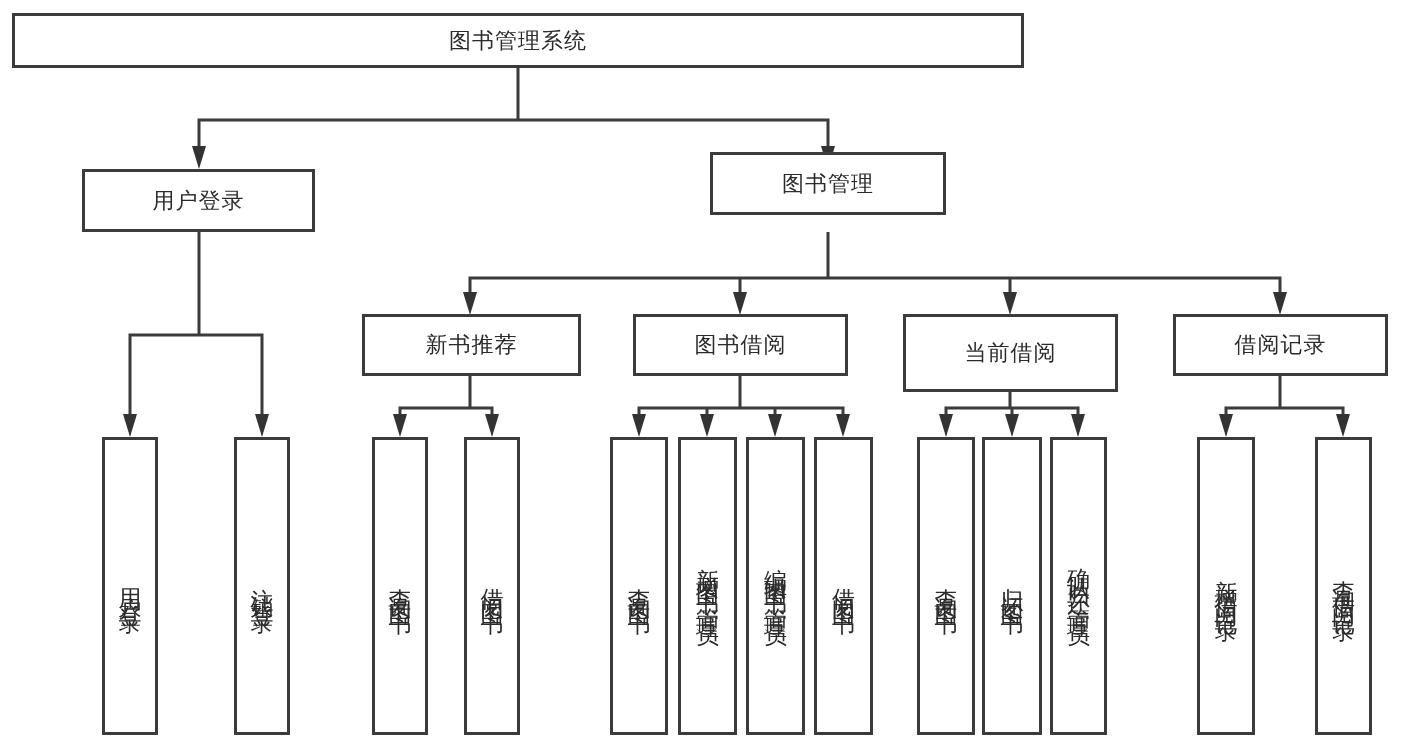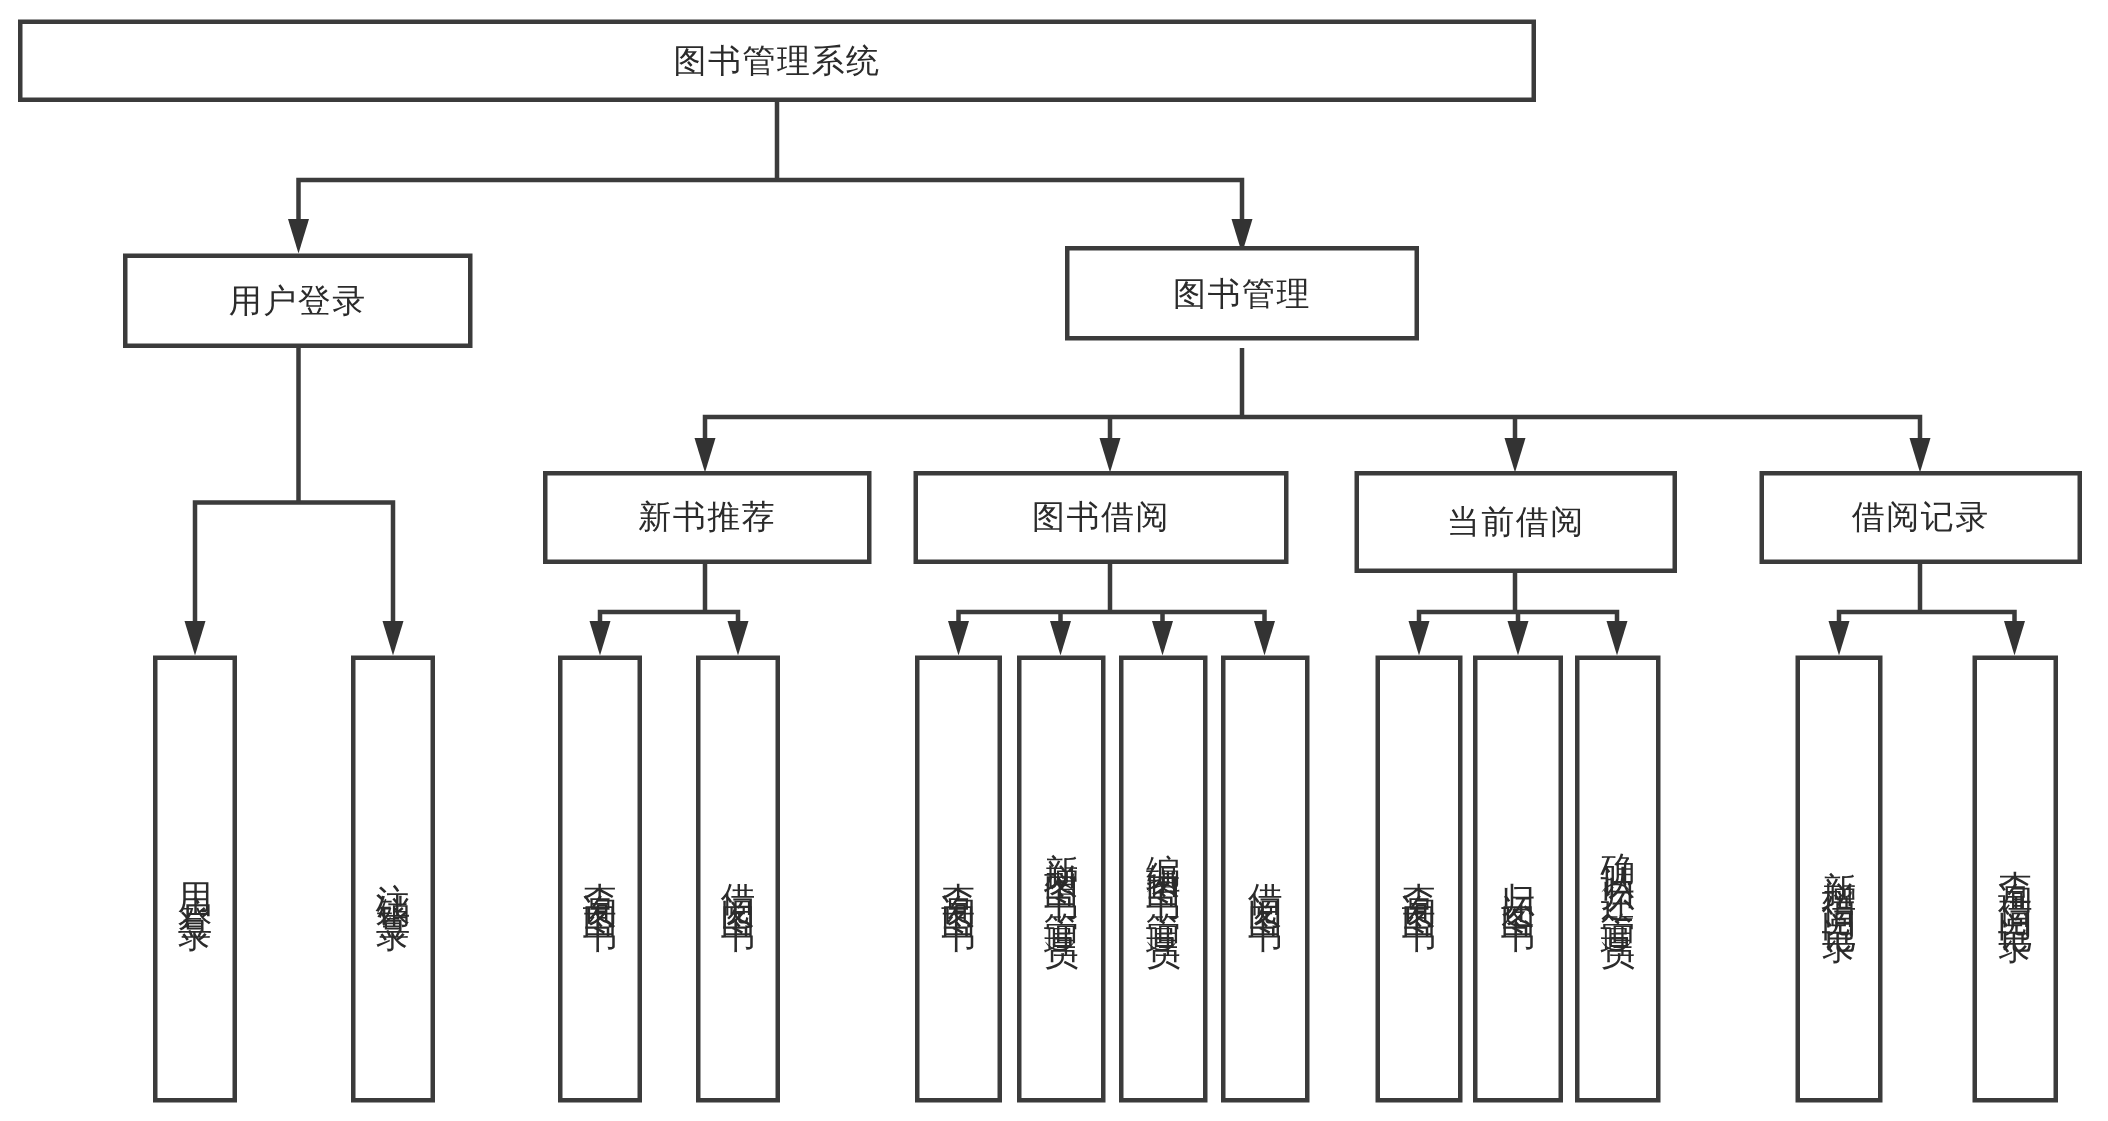"图书管理" div.node { top: 164px -> 152px }
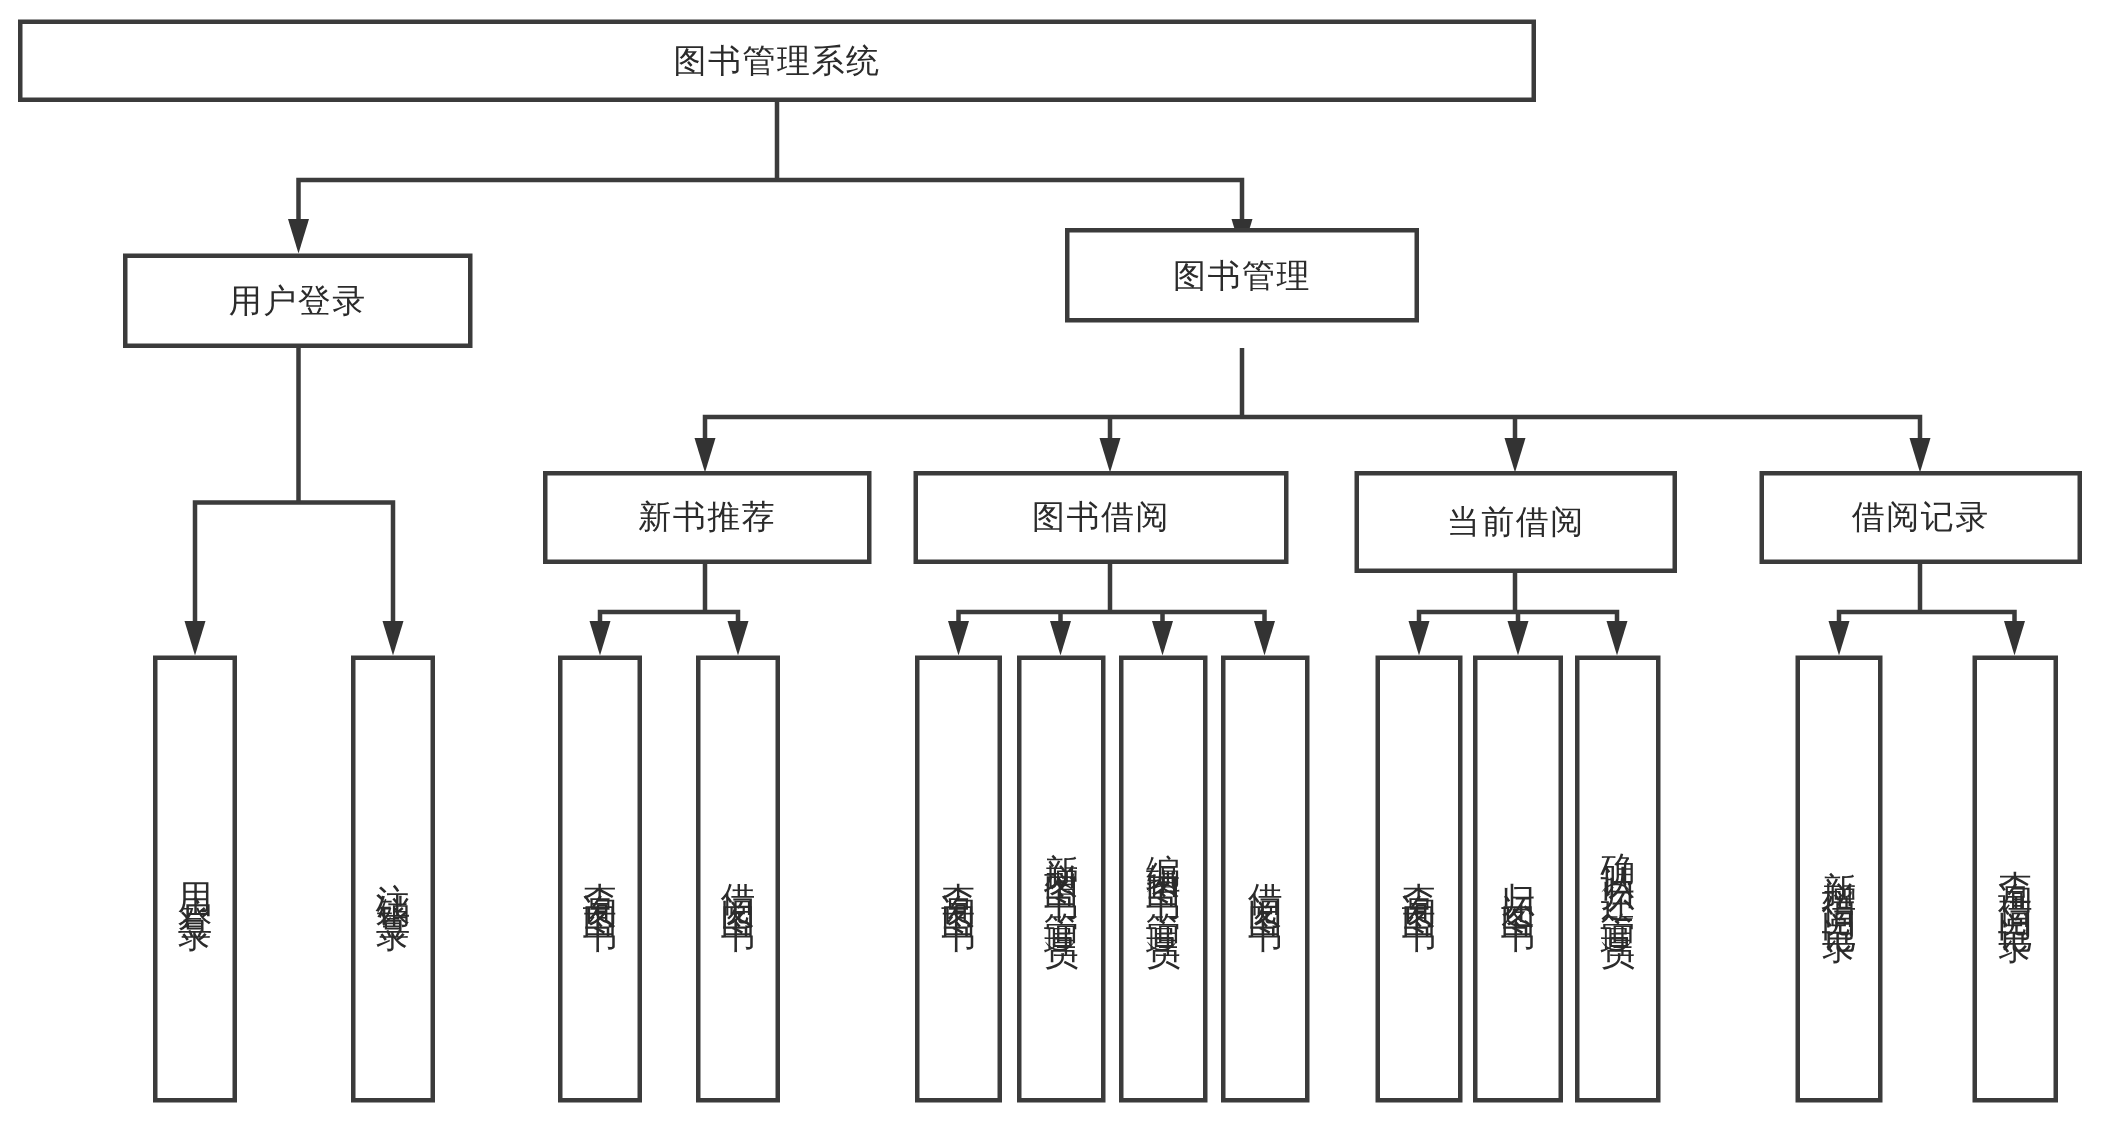"图书借阅" div.node { left: 609px -> 633px; width: 250px -> 215px }
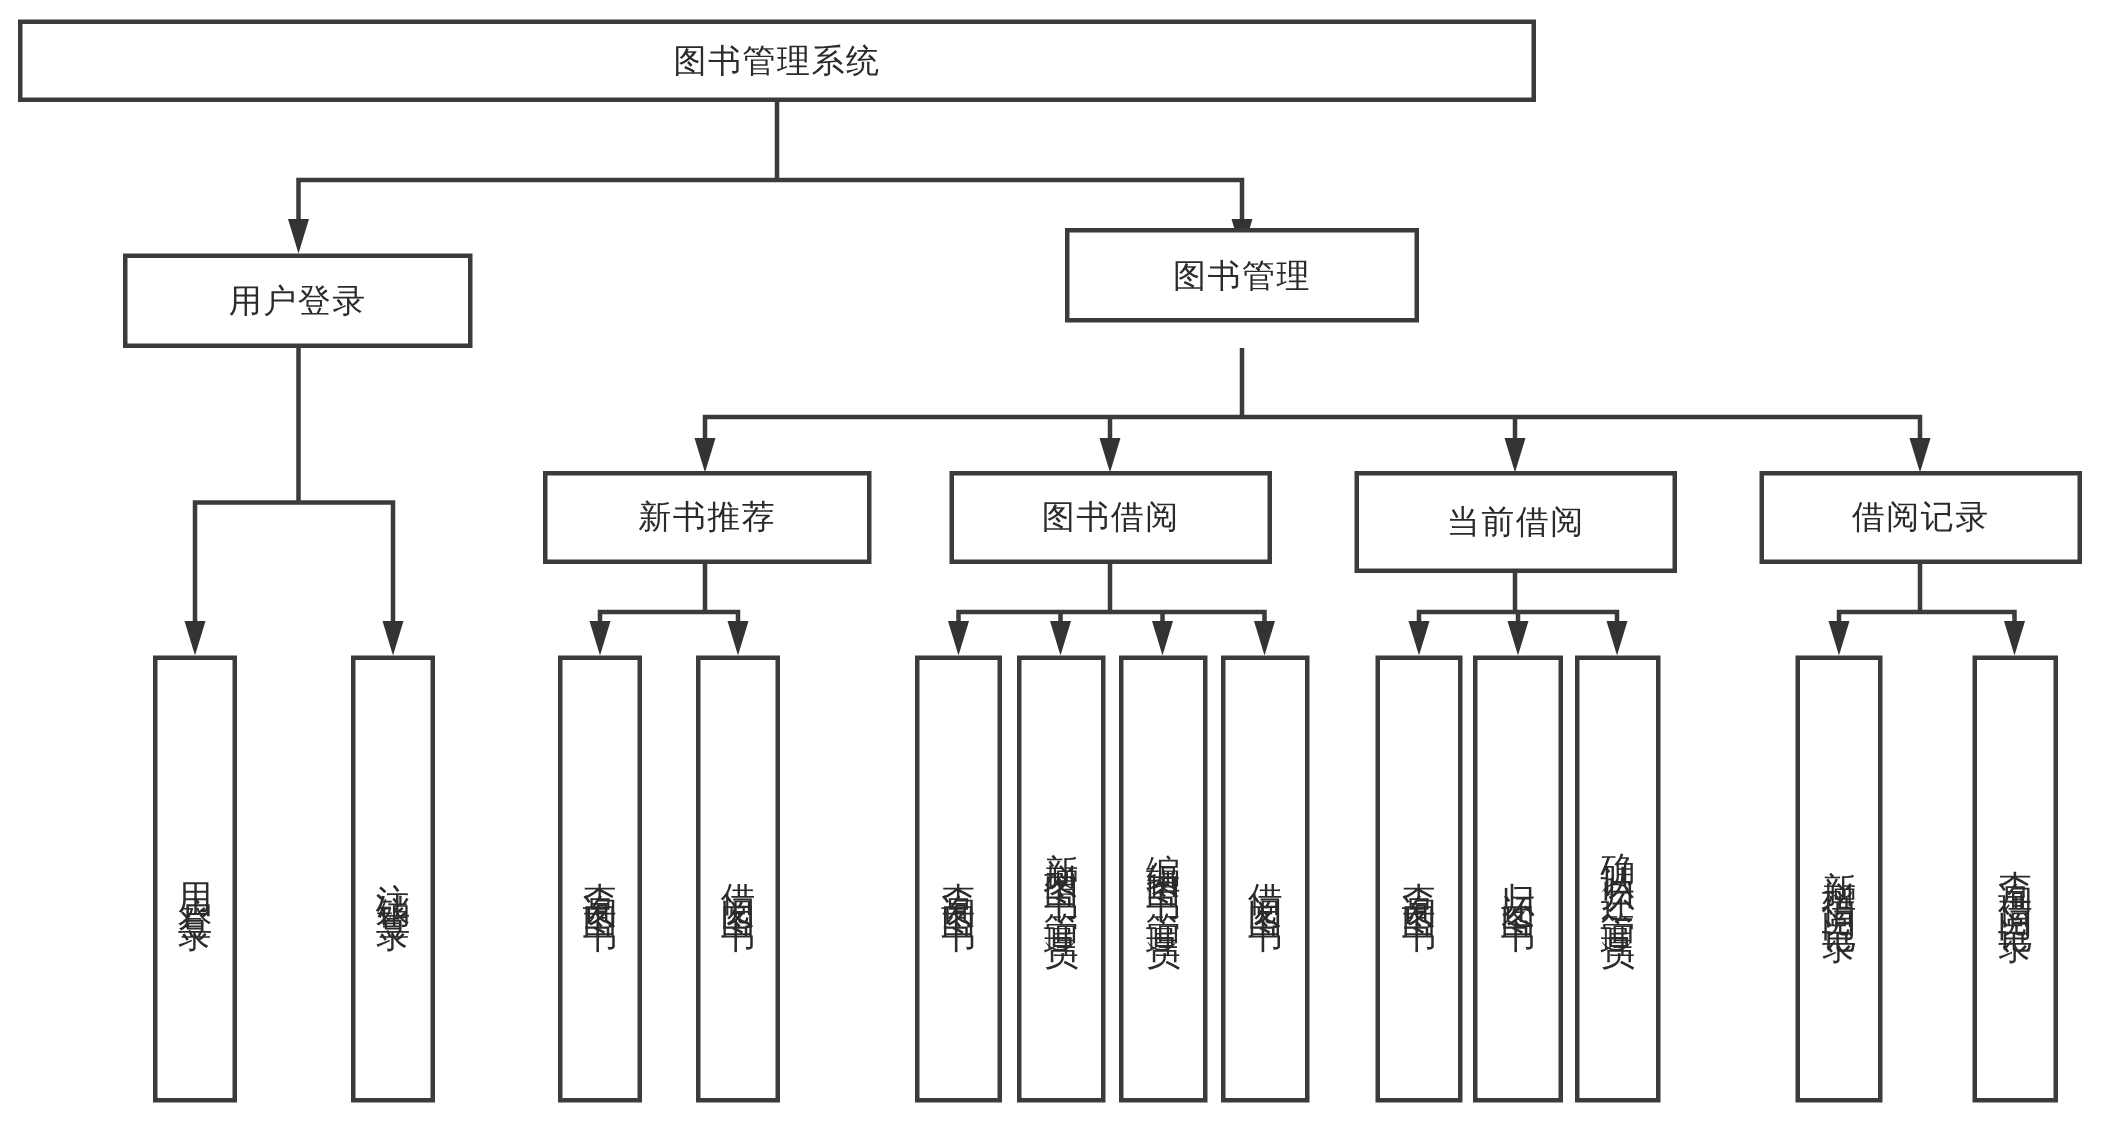"当前借阅" div.node { height: 68px -> 78px }
